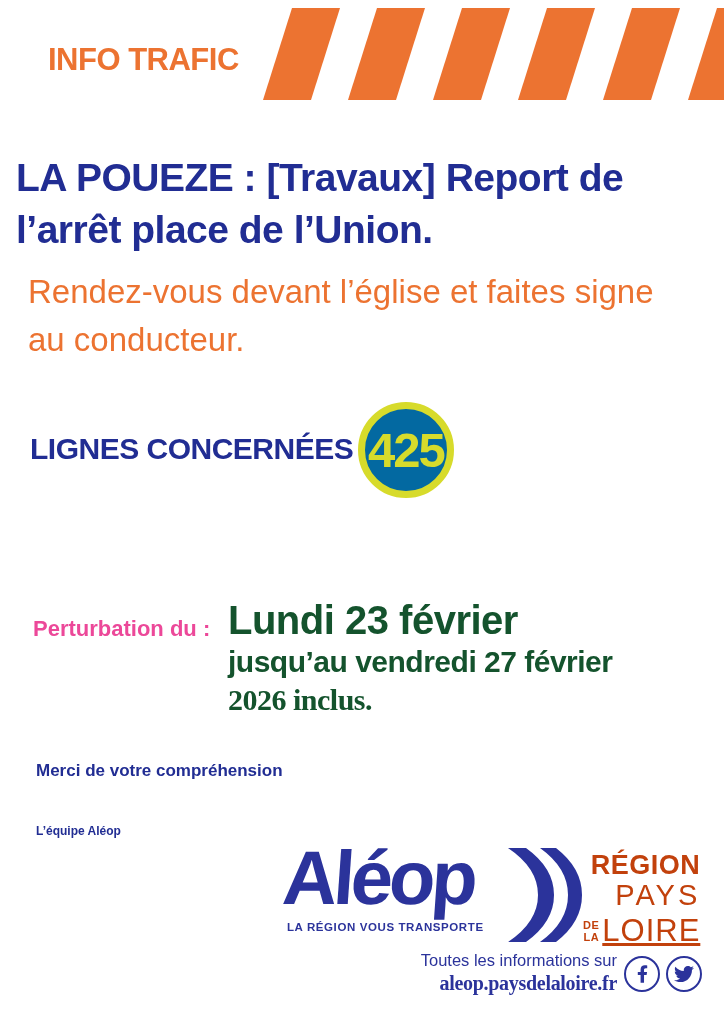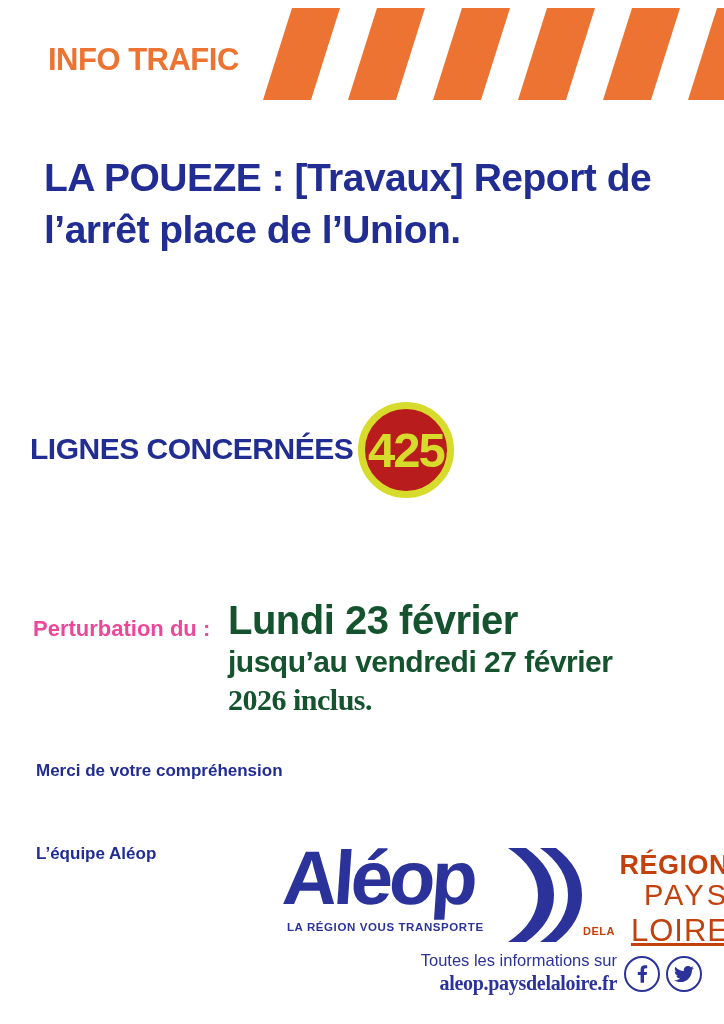"LA POUEZE : [Travaux] Report" .title { left: 44px -> 16px }
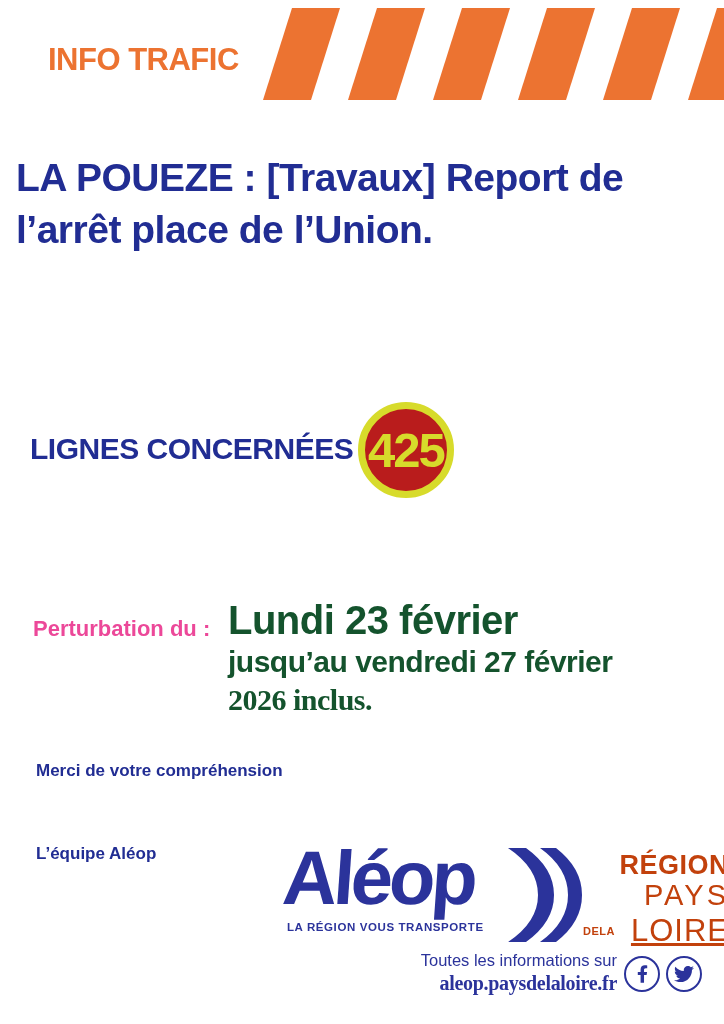"Rendez-vous devant l’église et faites" div.instruction { html: none -> <div>Rendez-vous devant l’église et faites signe au conducteur.</div> }
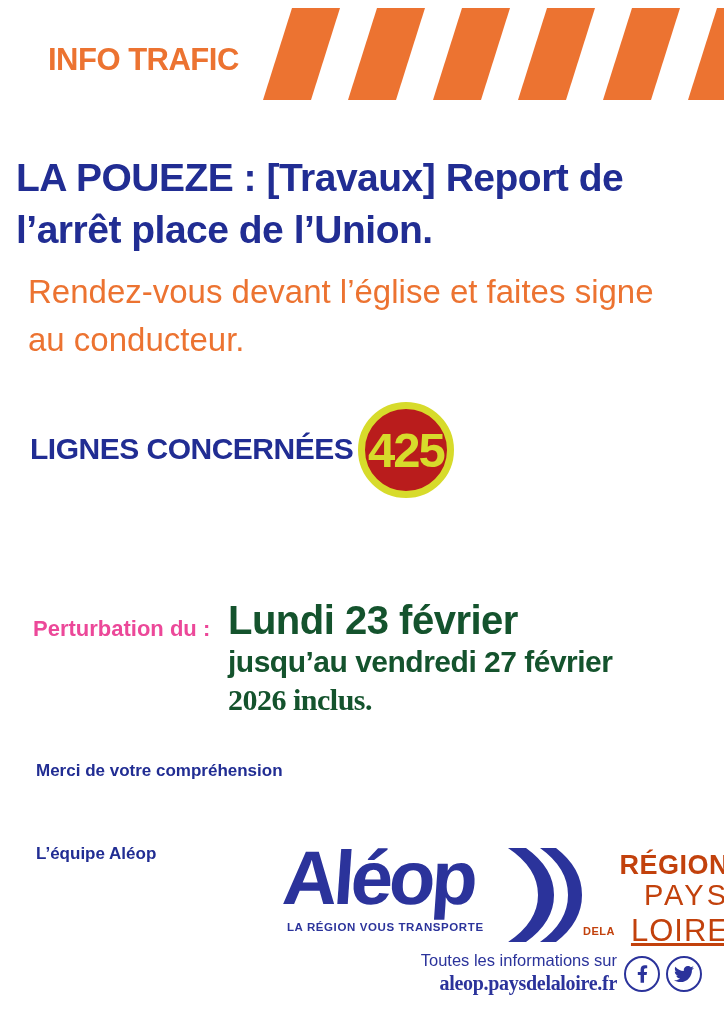"425" .line-badge { background: #b91c1c -> #0369a1 }
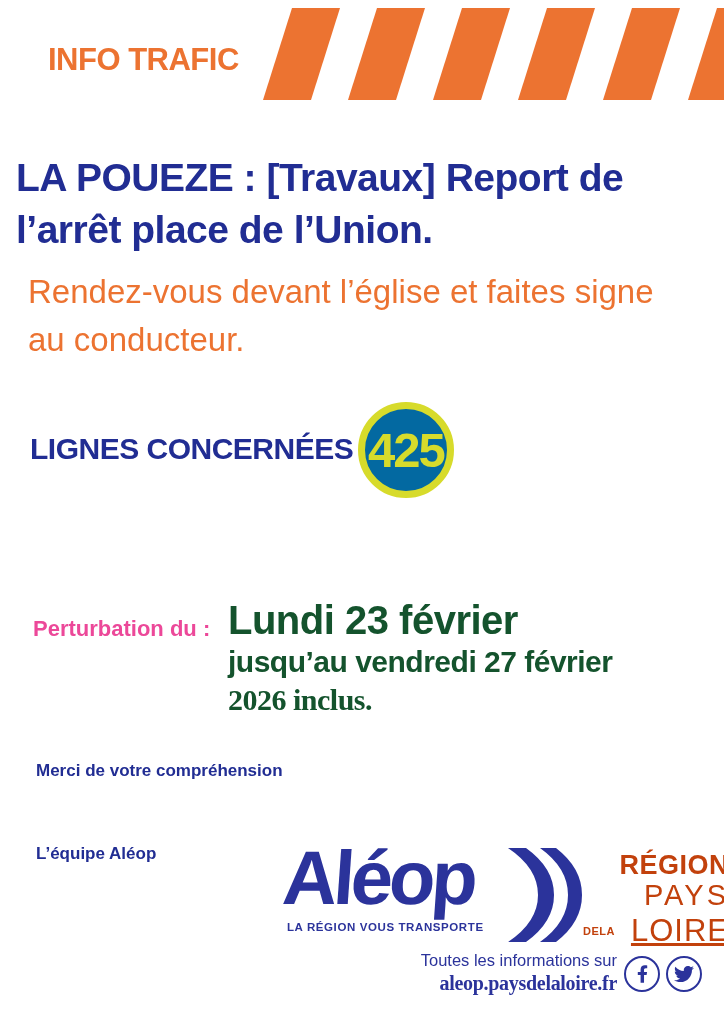"L’équipe Aléop" .signature { font-size: 17px -> 12px; margin-top: 20px -> none }
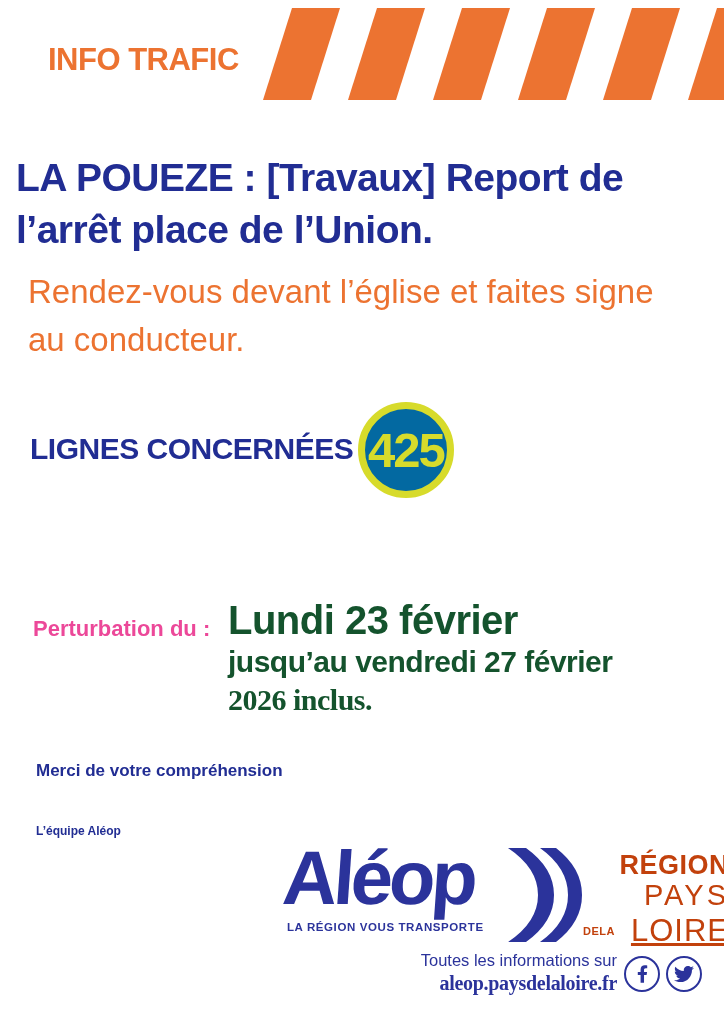"DE" .region-dela { flex-direction: row -> column; margin-right: 16px -> 3px }
